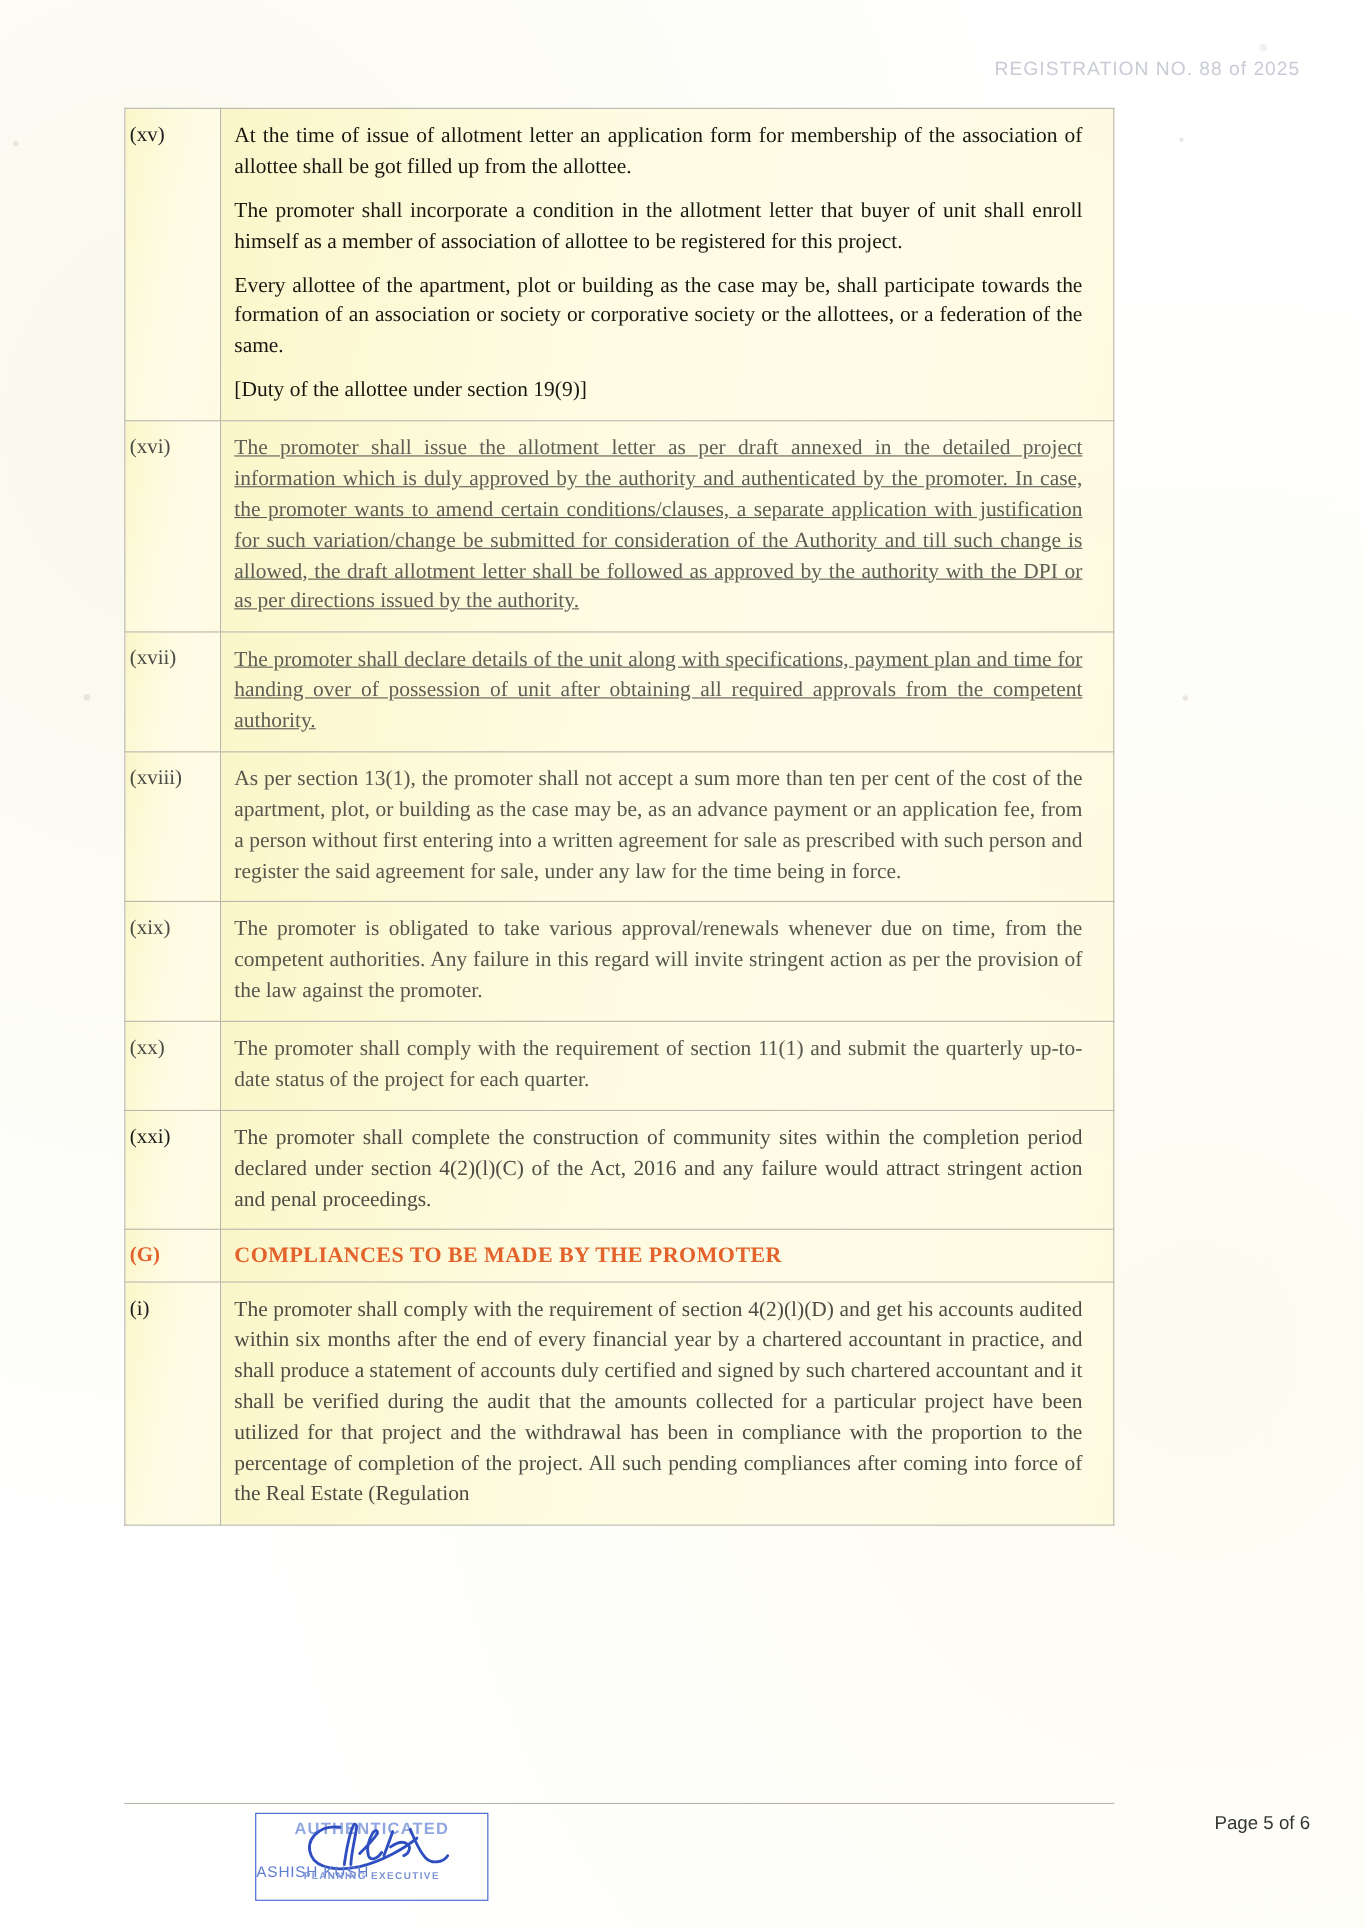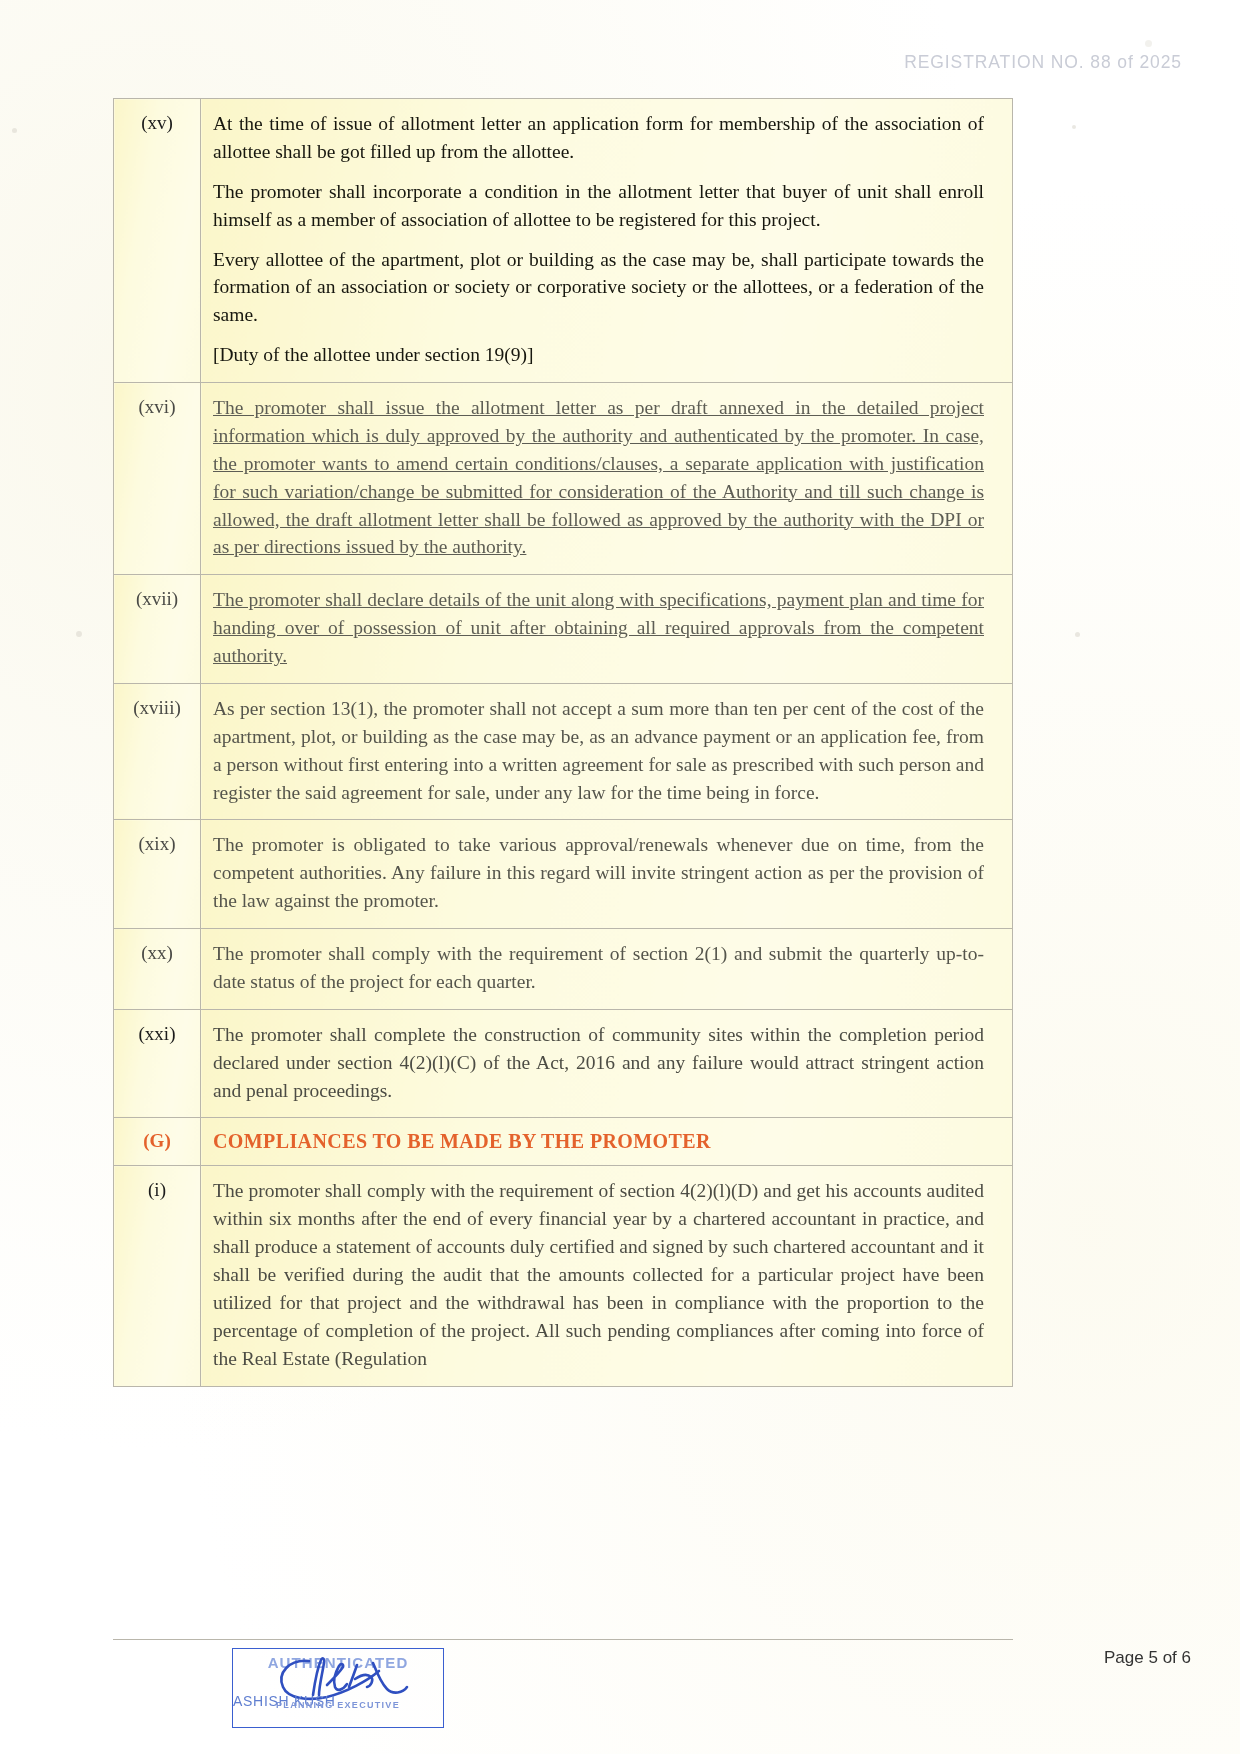"(xv)" .col-num { text-align: center -> none }
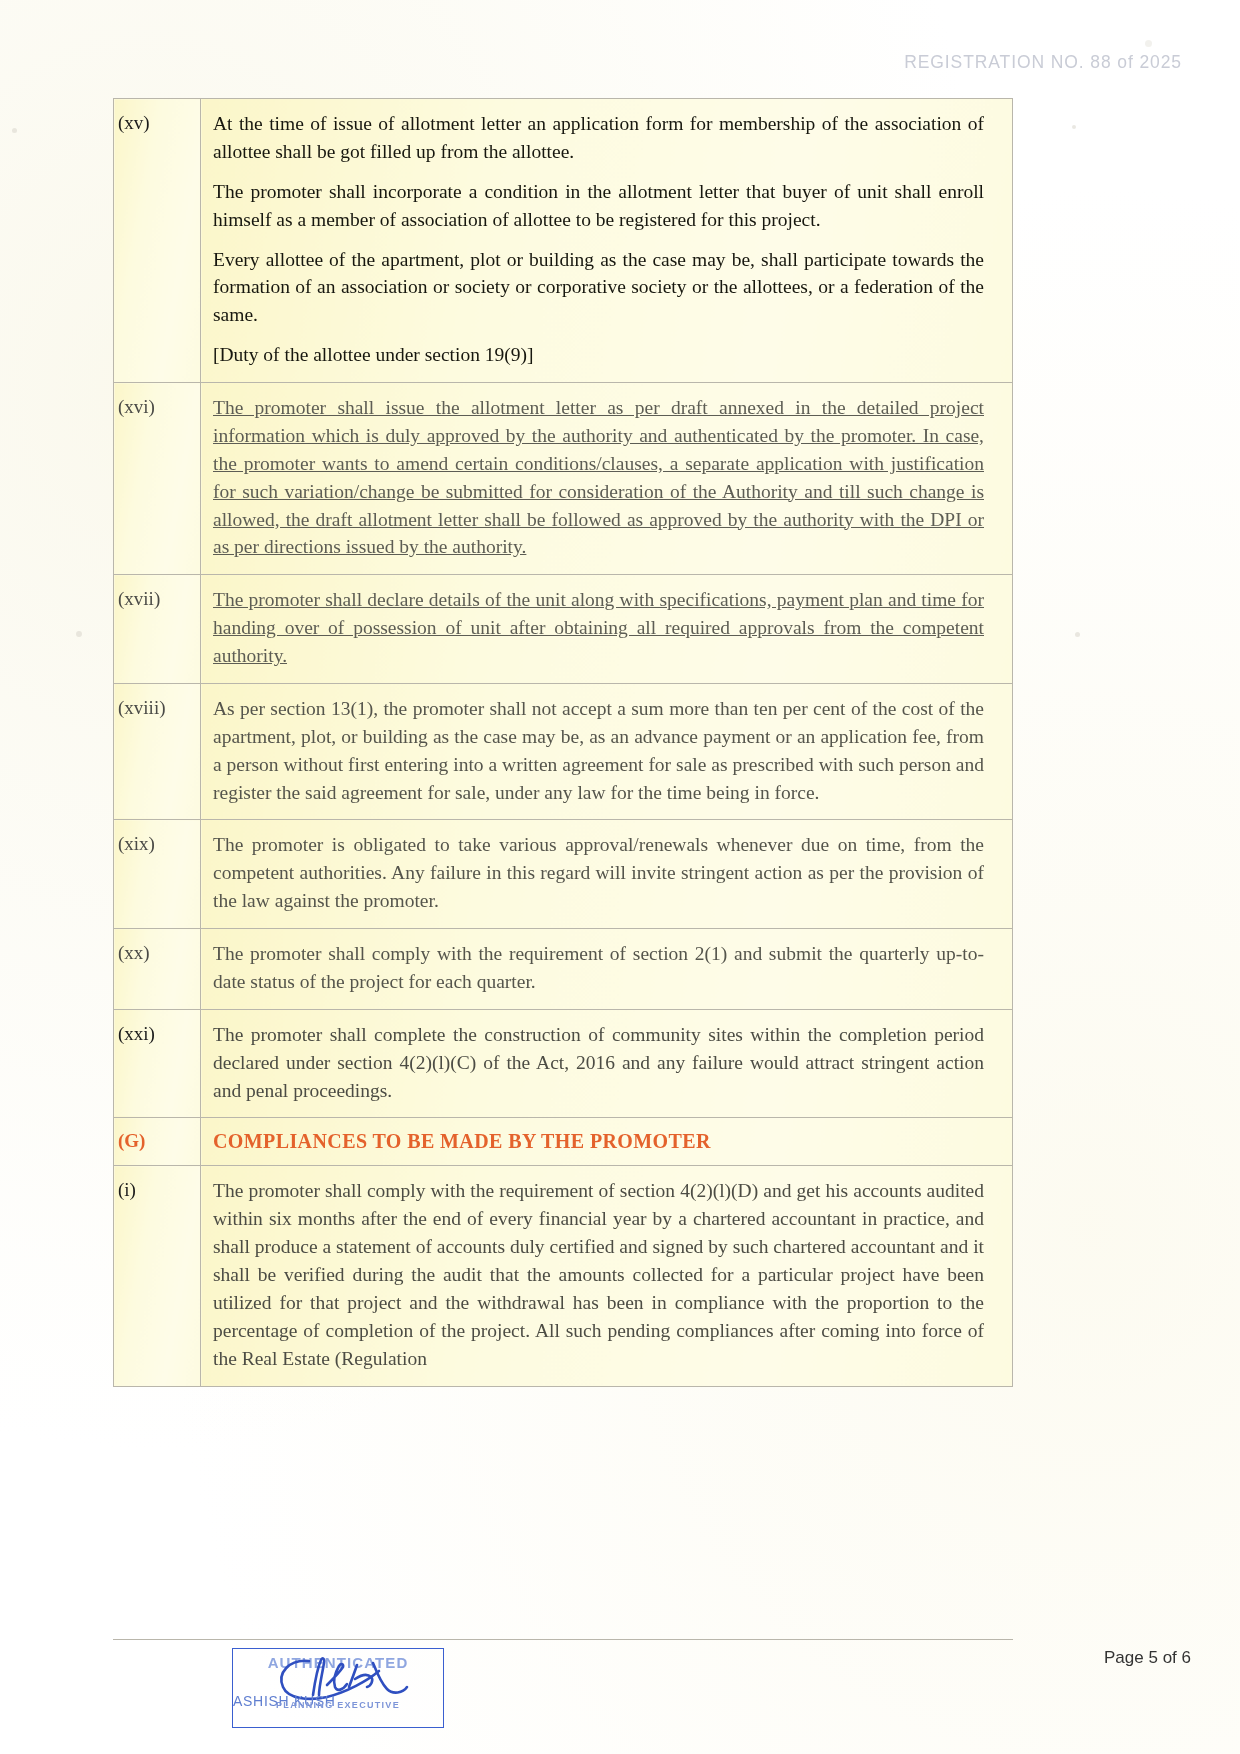"The promoter shall comply with the requirement of section 2(1)" p.body-text { text: 2 -> 11 }
